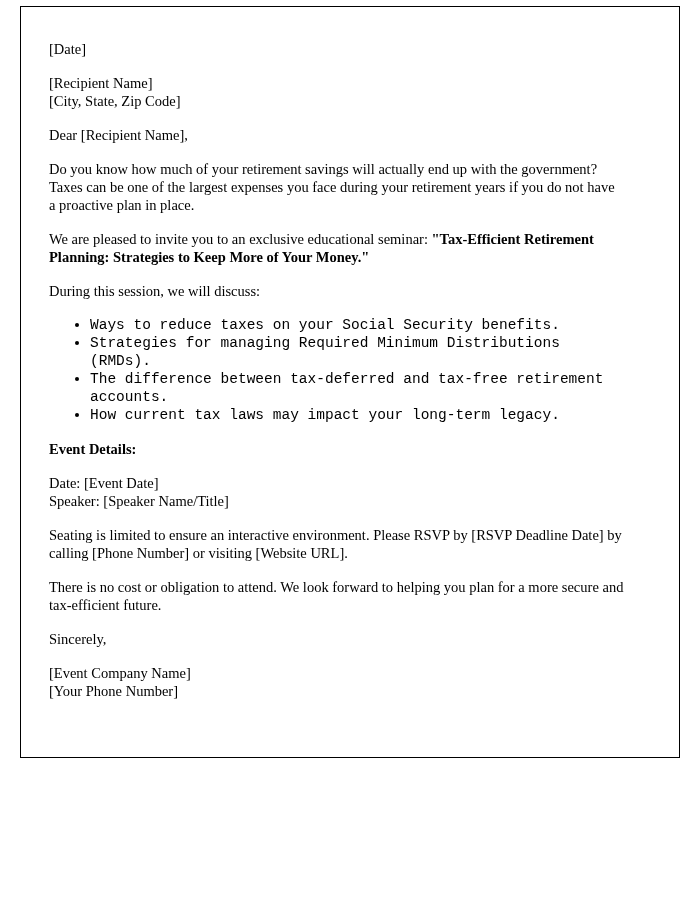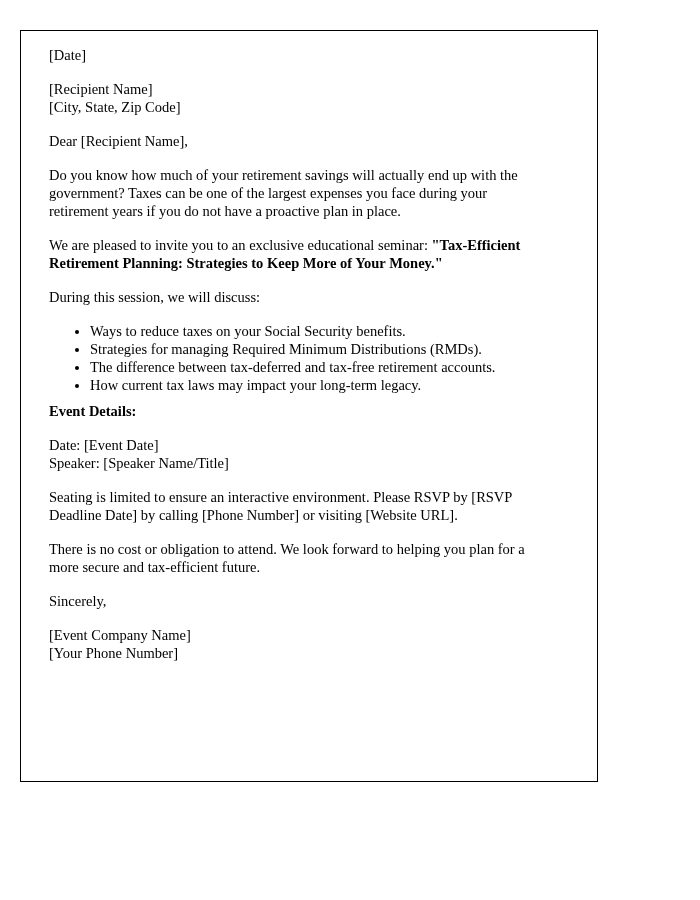"[Date]" .letter { padding: 15px 55px 0 28px -> 33px 55px 0 28px; top: 30px -> 6px; width: 578px -> 660px }
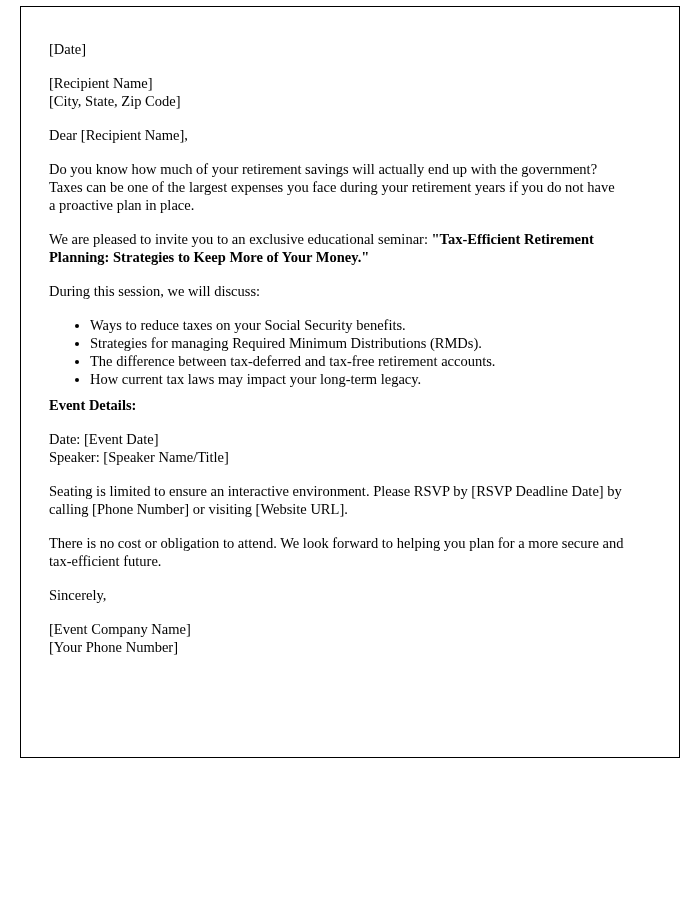"Ways to reduce taxes on" ul.bullets { font-family: none -> Liberation Mono, monospace; margin: 0 0 8px 0 -> 0 0 16px 0 }
